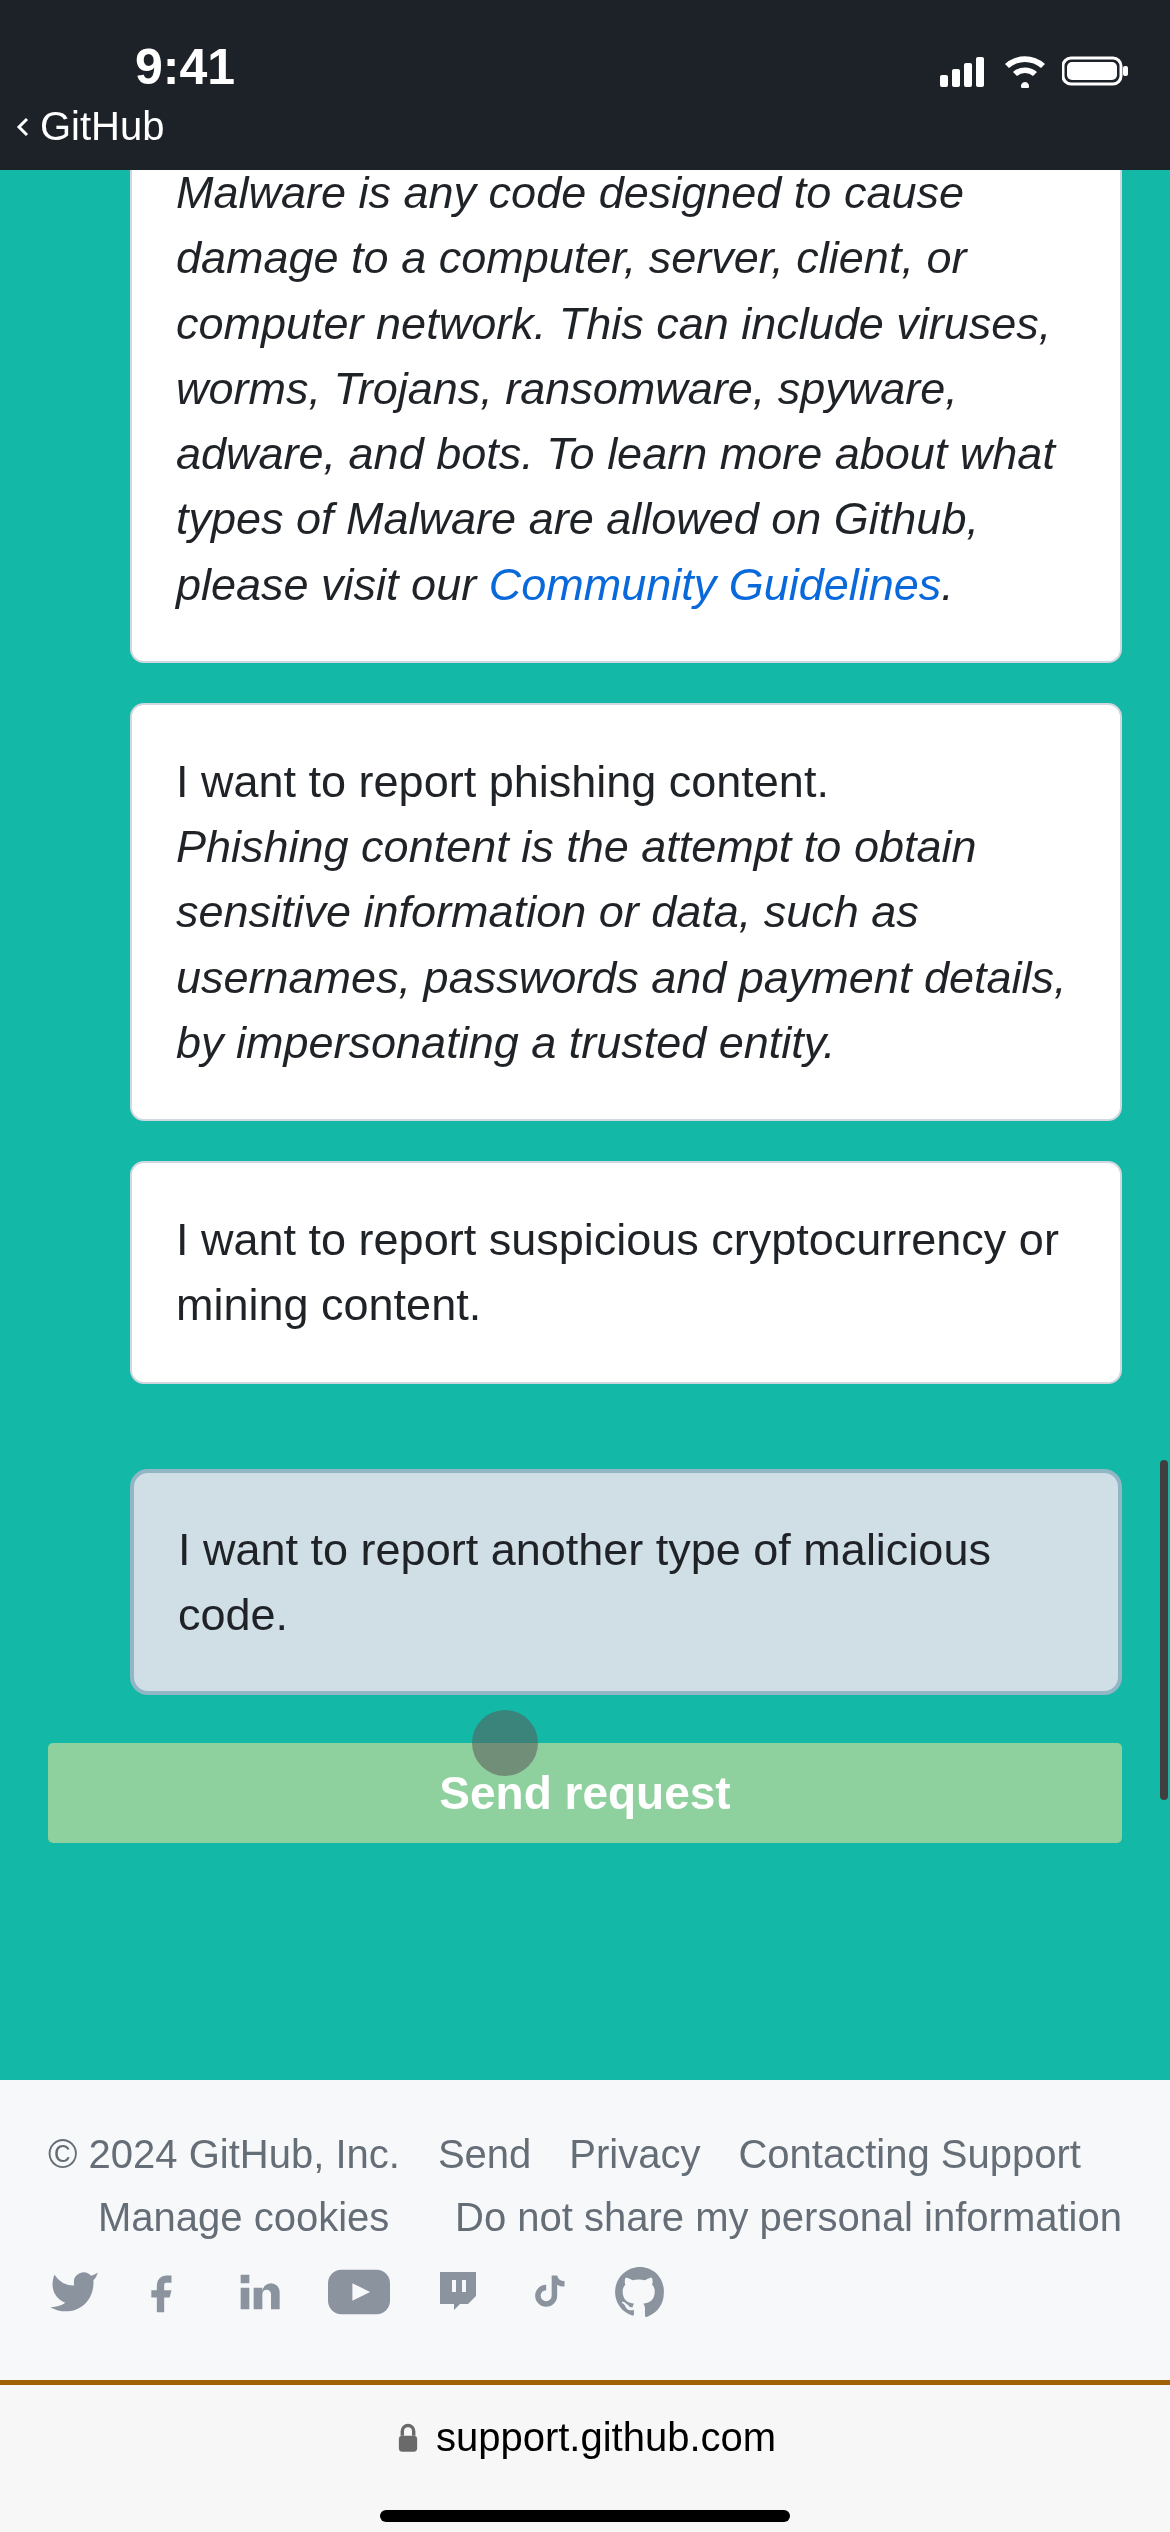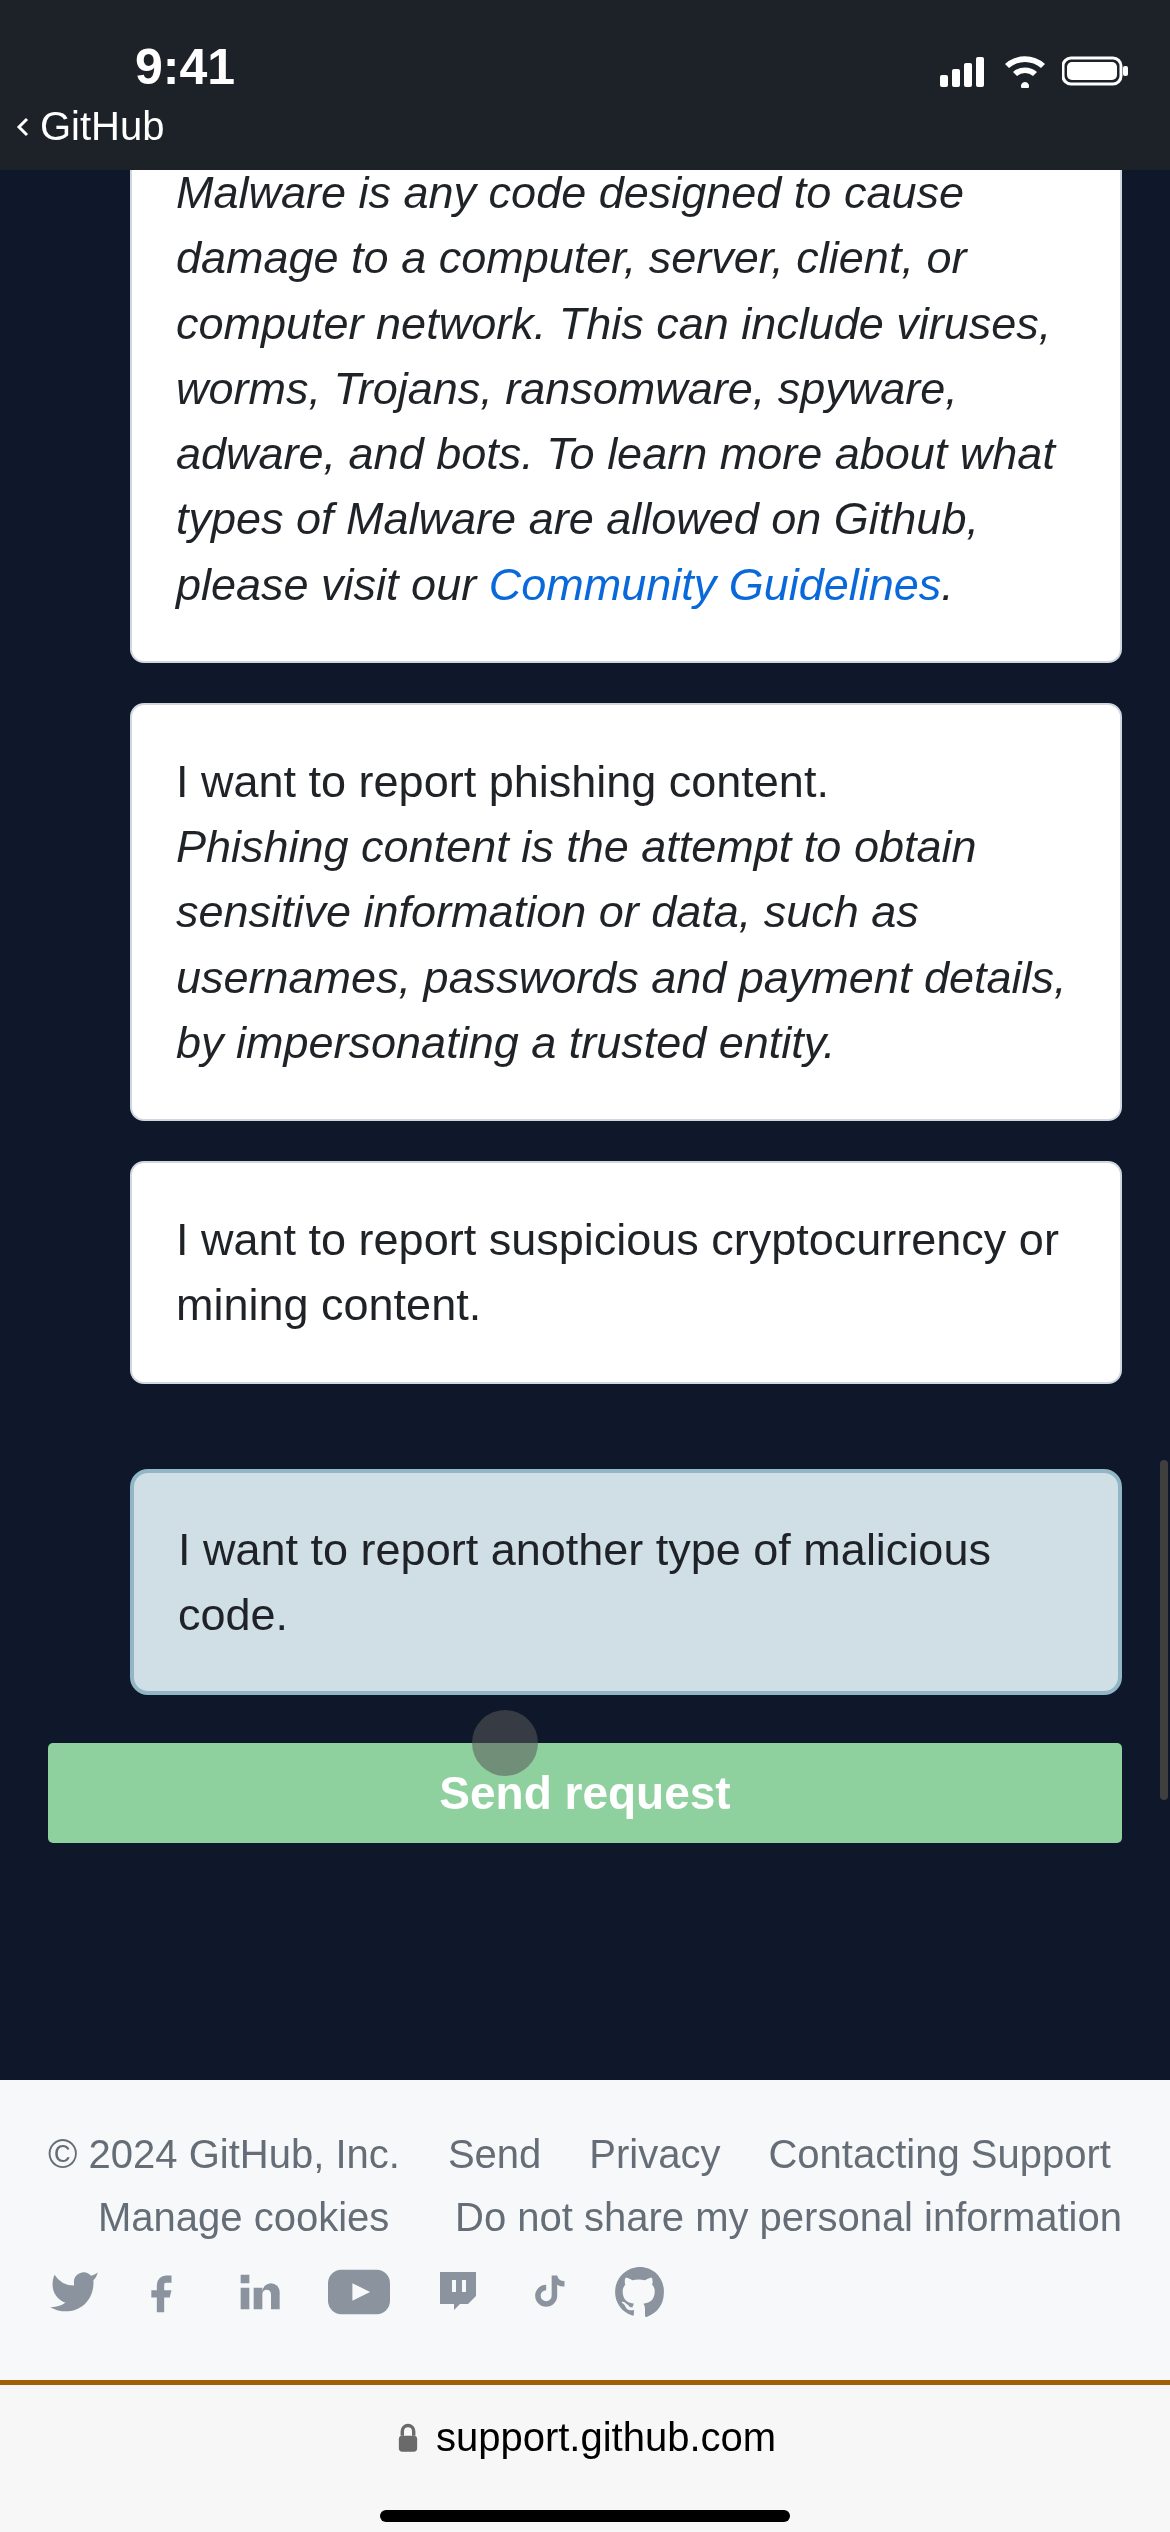"Malware is any code designed" .content { background: #0f172a -> #14b8a6 }
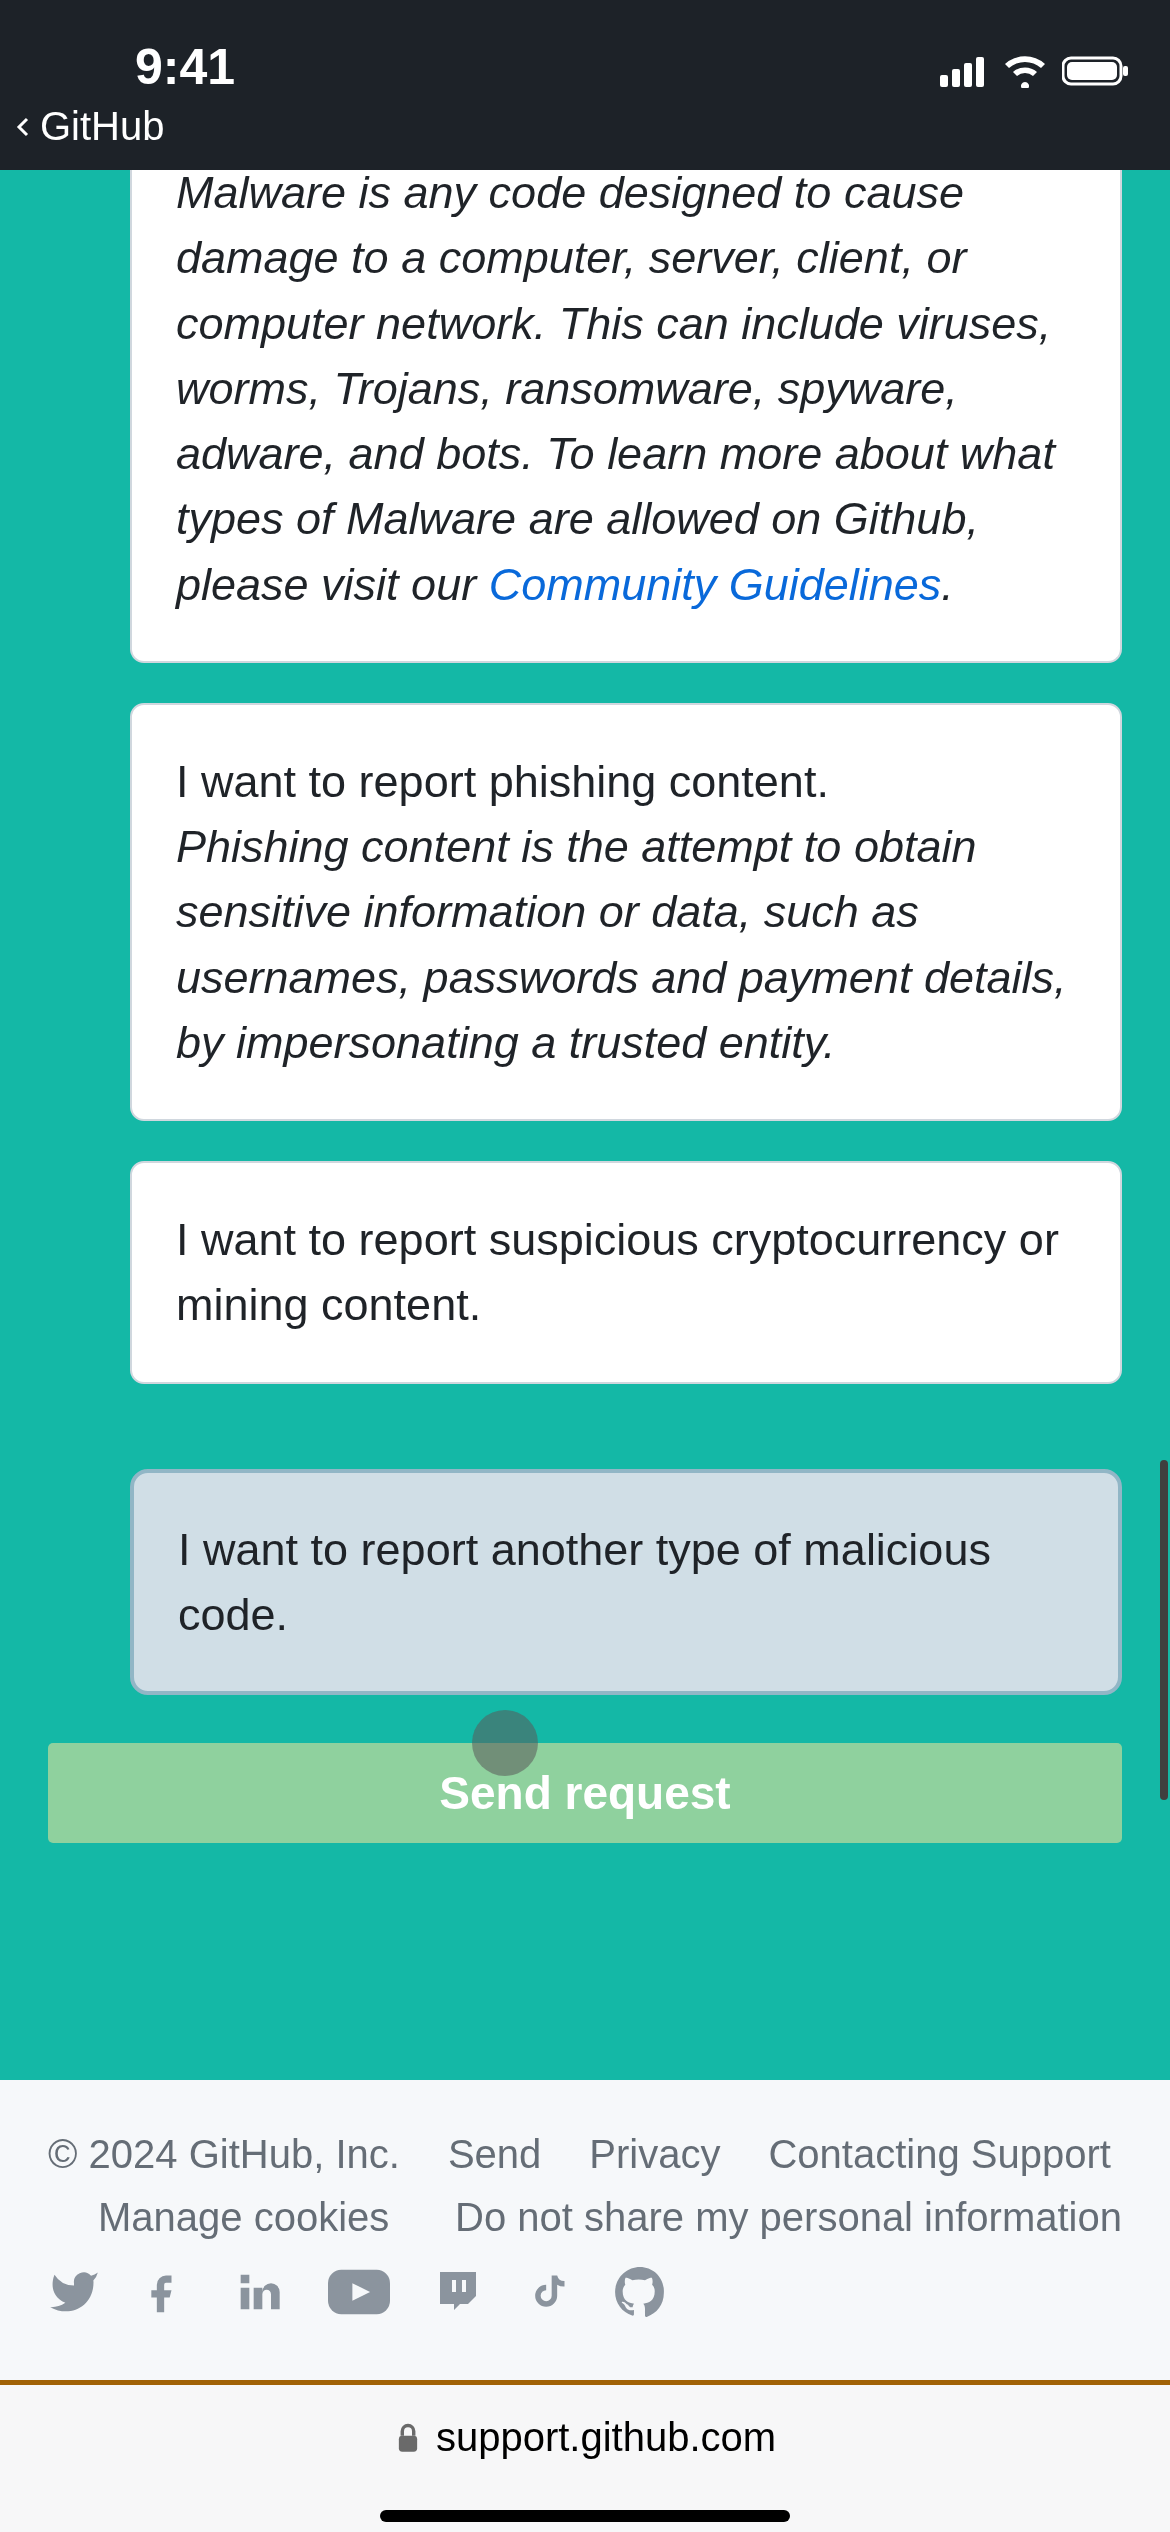"© 2024 GitHub, Inc." .footer-row1 { gap: 48px -> 38px }
